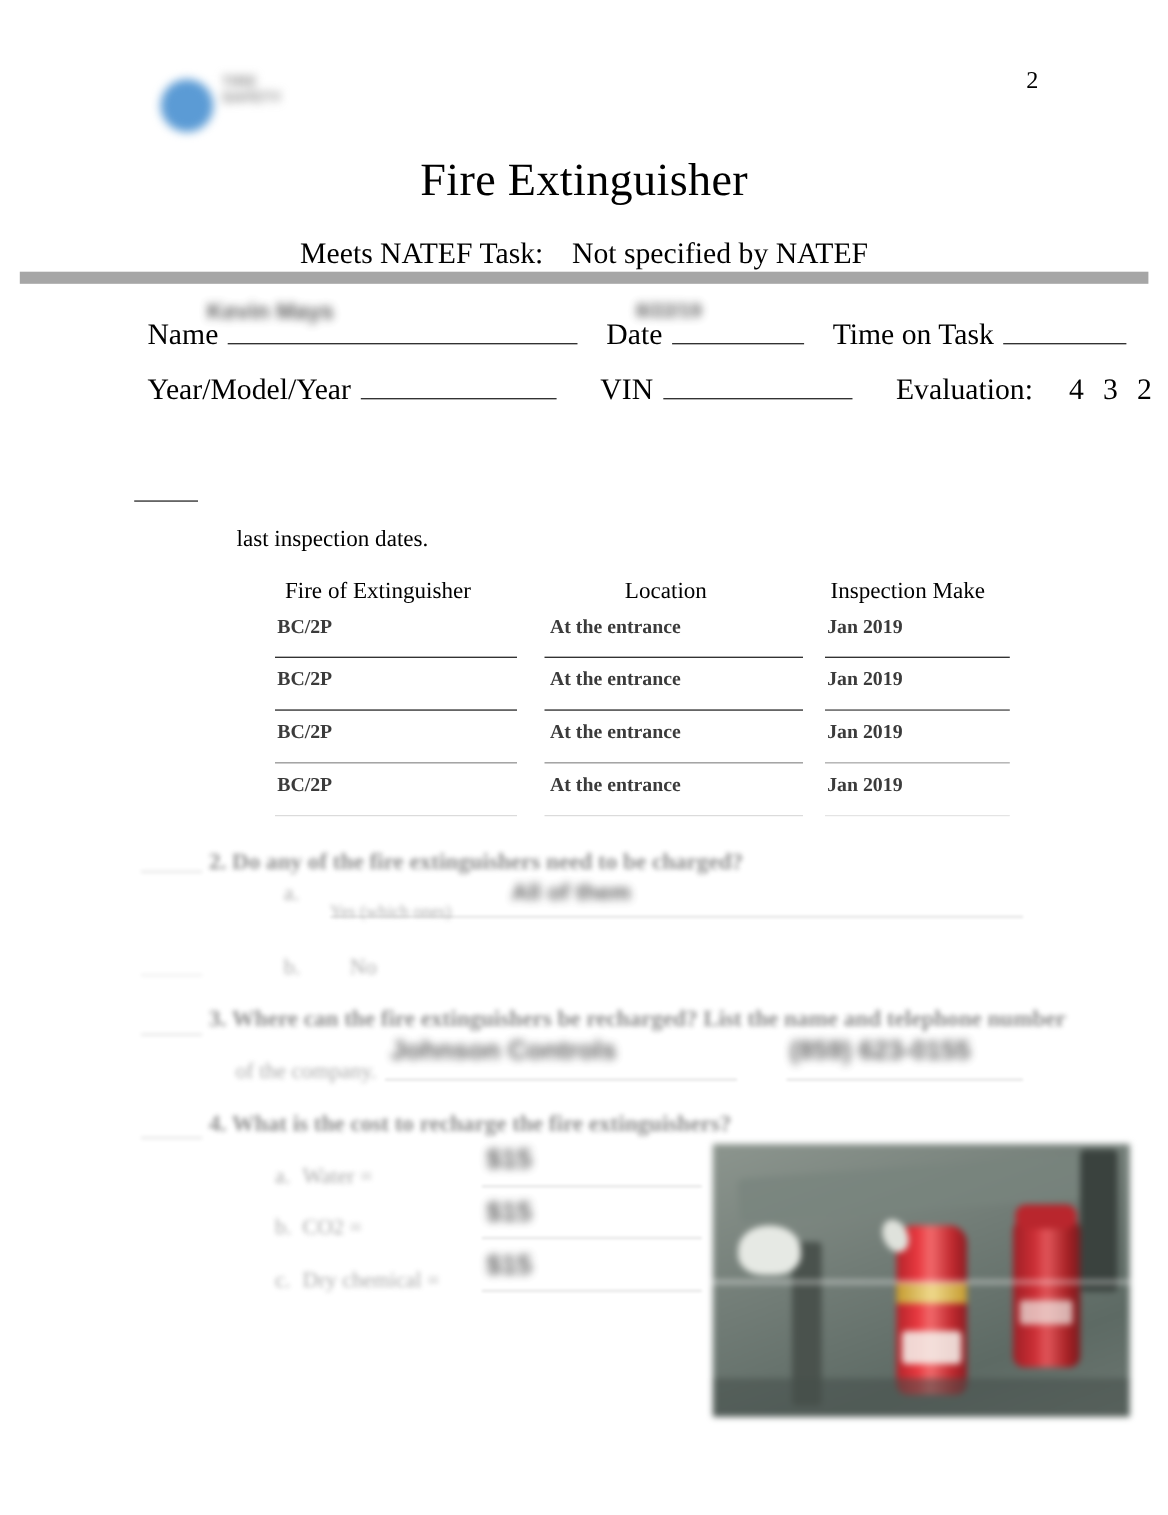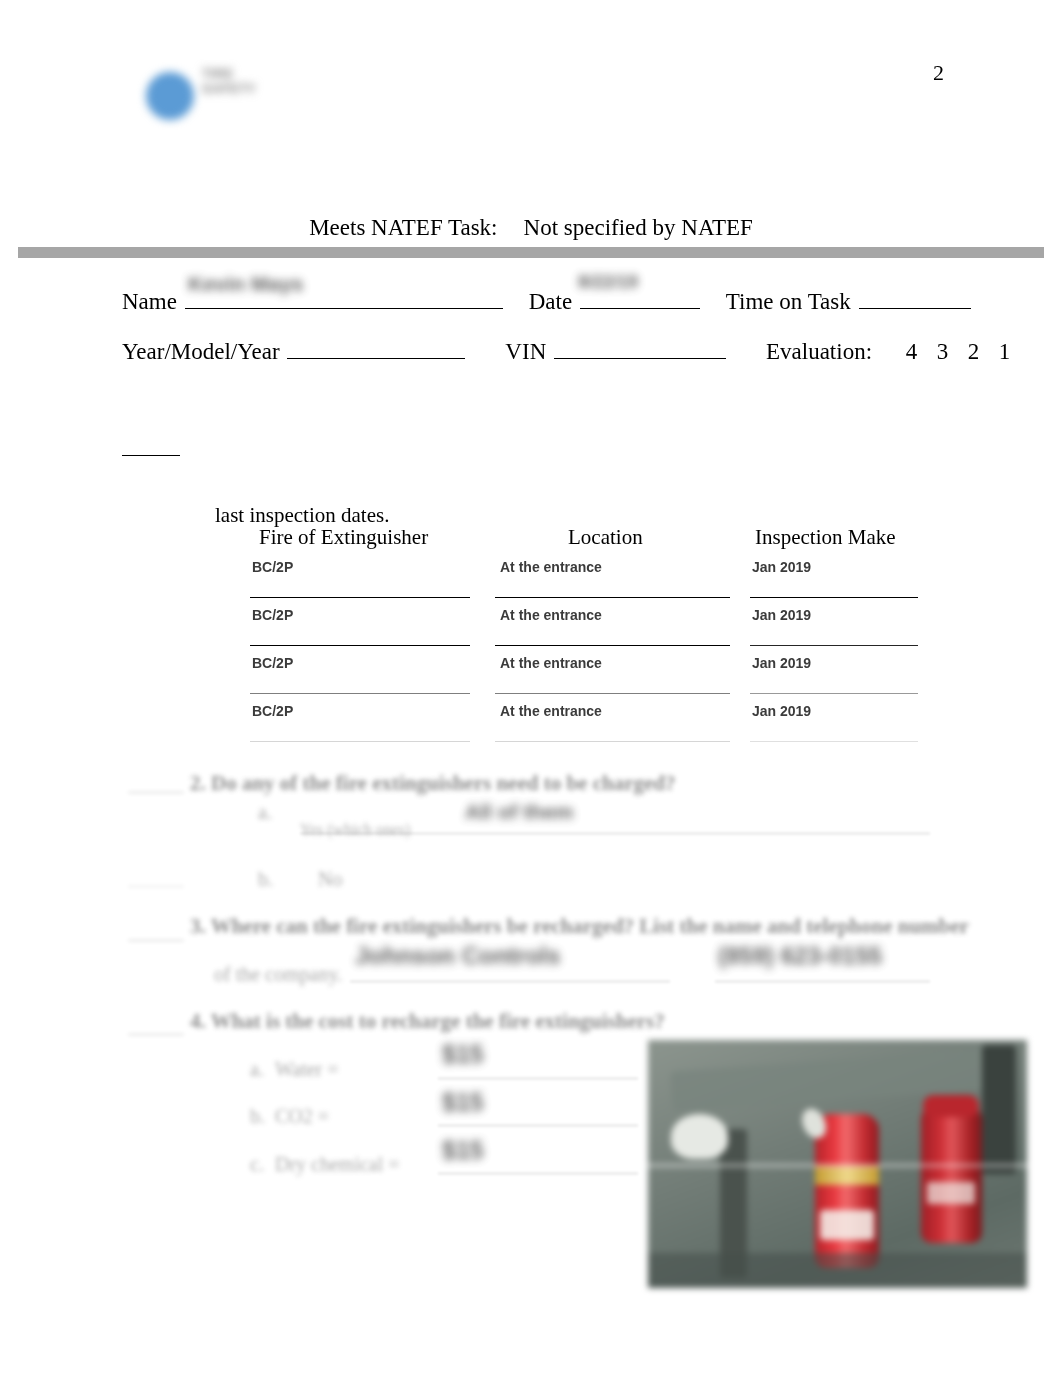"Fire Extinguisher" div.doc-title { html: none -> <div>Fire Extinguisher</div> }
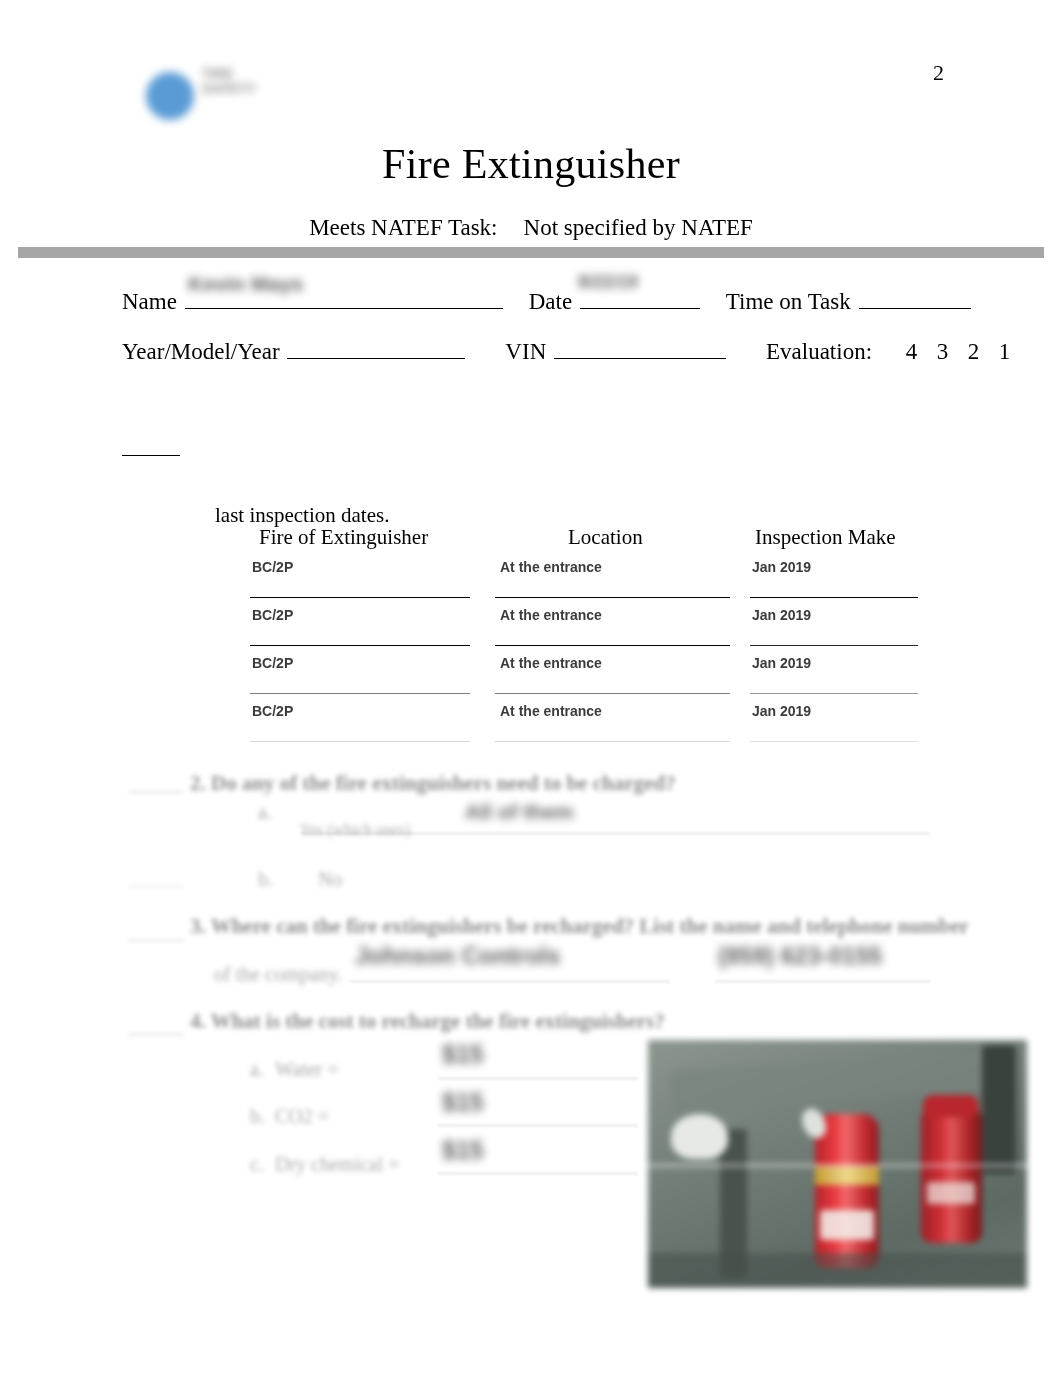"Meets NATEF Task: Not specified" .natef-line { font-size: 23px -> 27px }
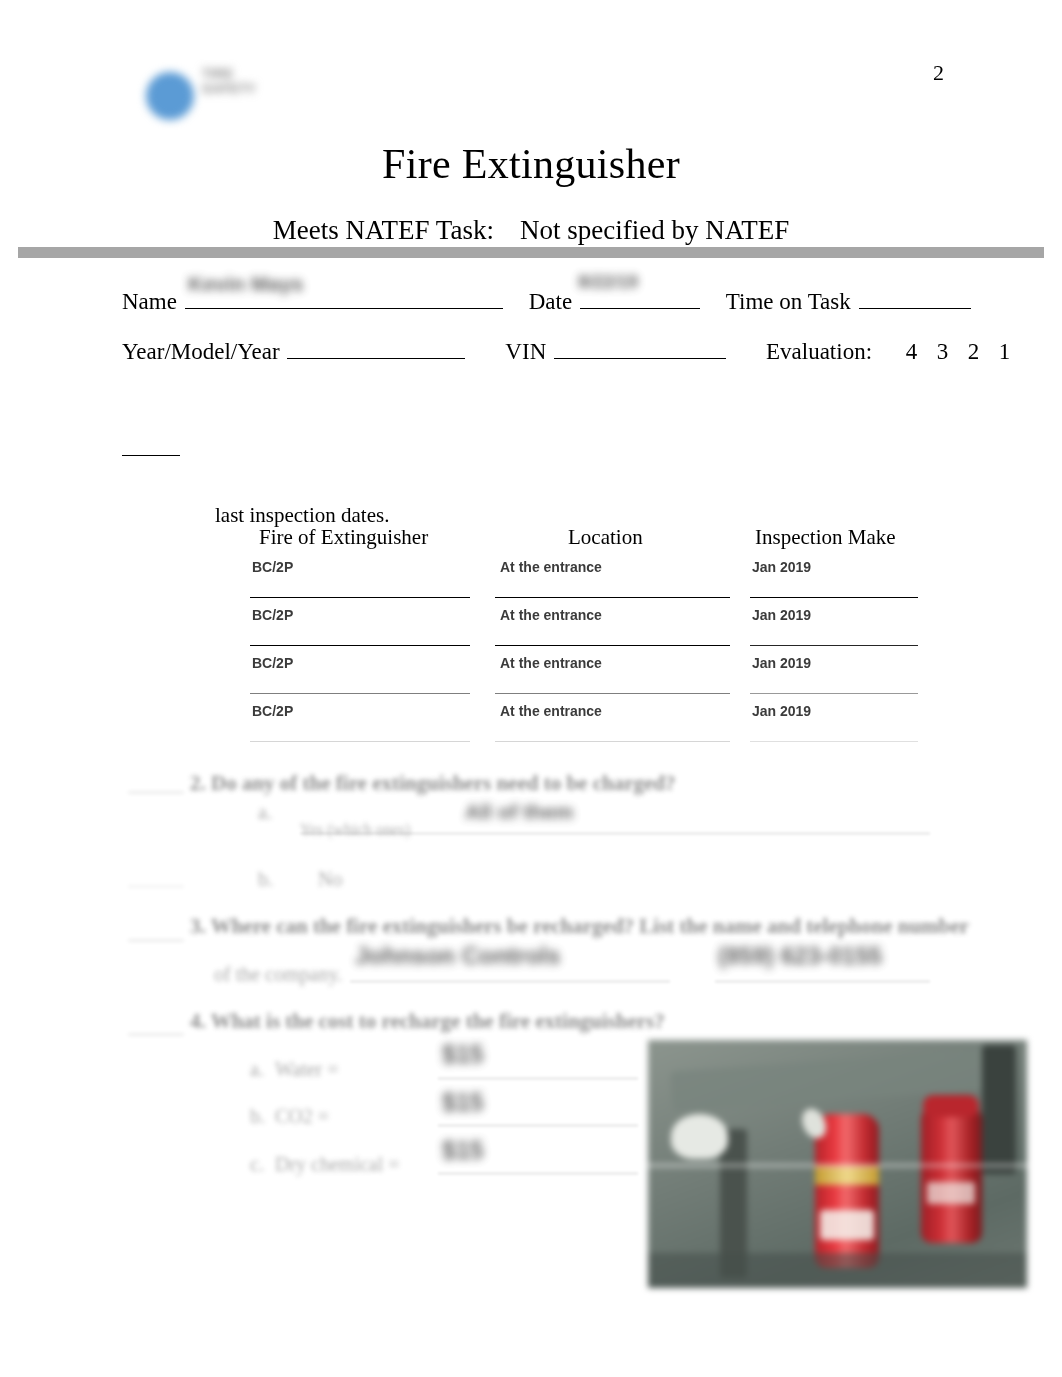"Name Date Time on Task" .id-row { font-size: 23px -> 27px; left: 122px -> 134px }
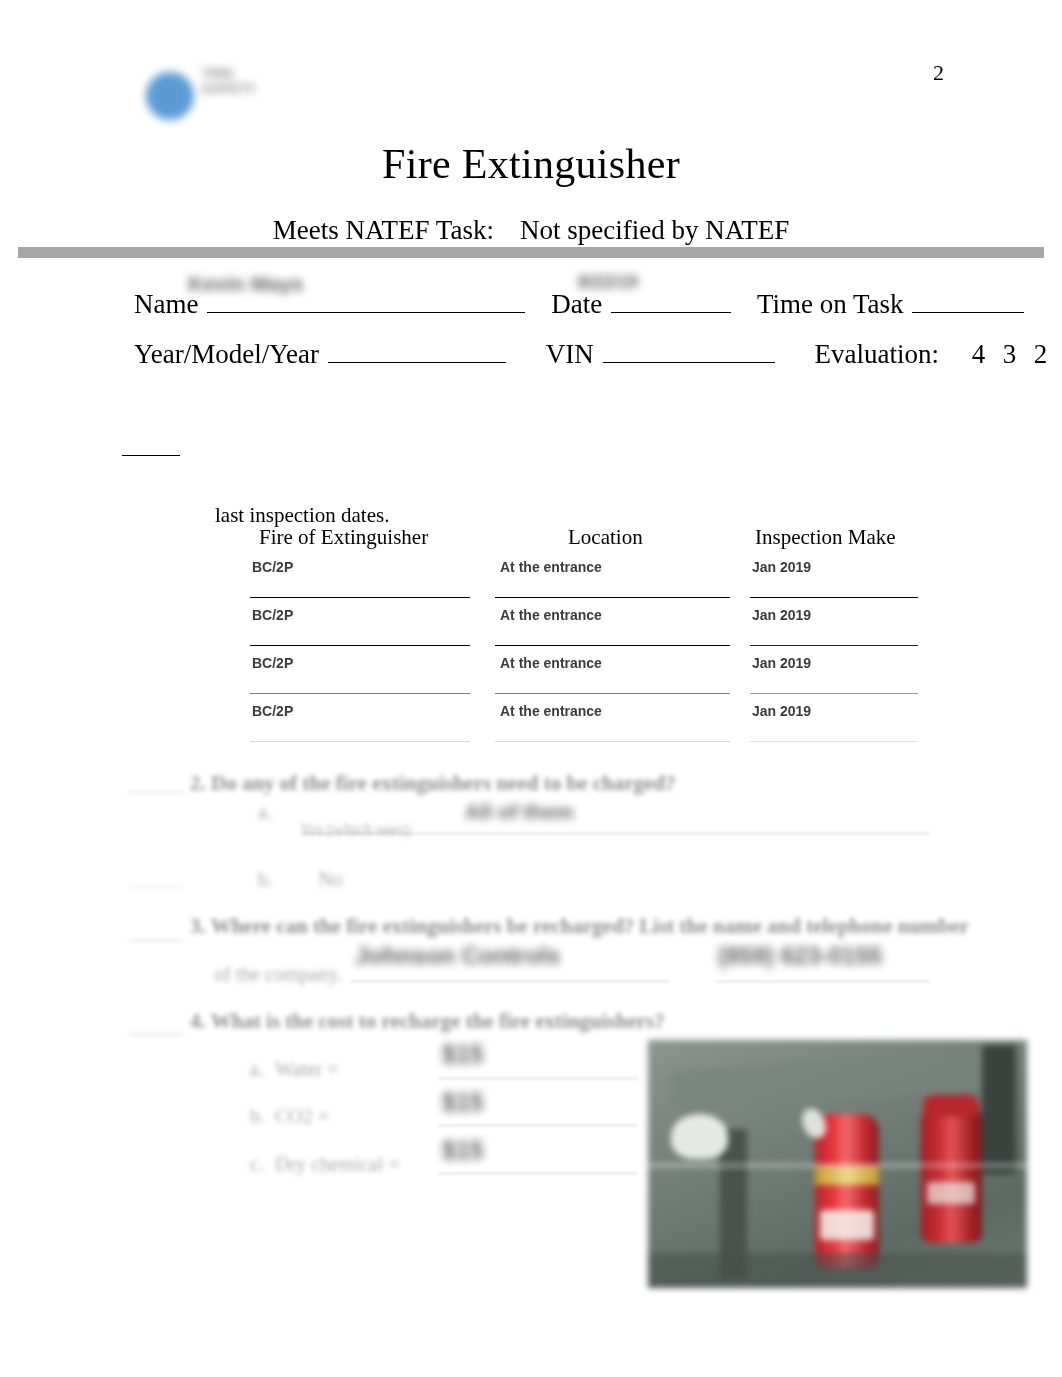"last inspection dates." .instruction { top: 503px -> 477px }
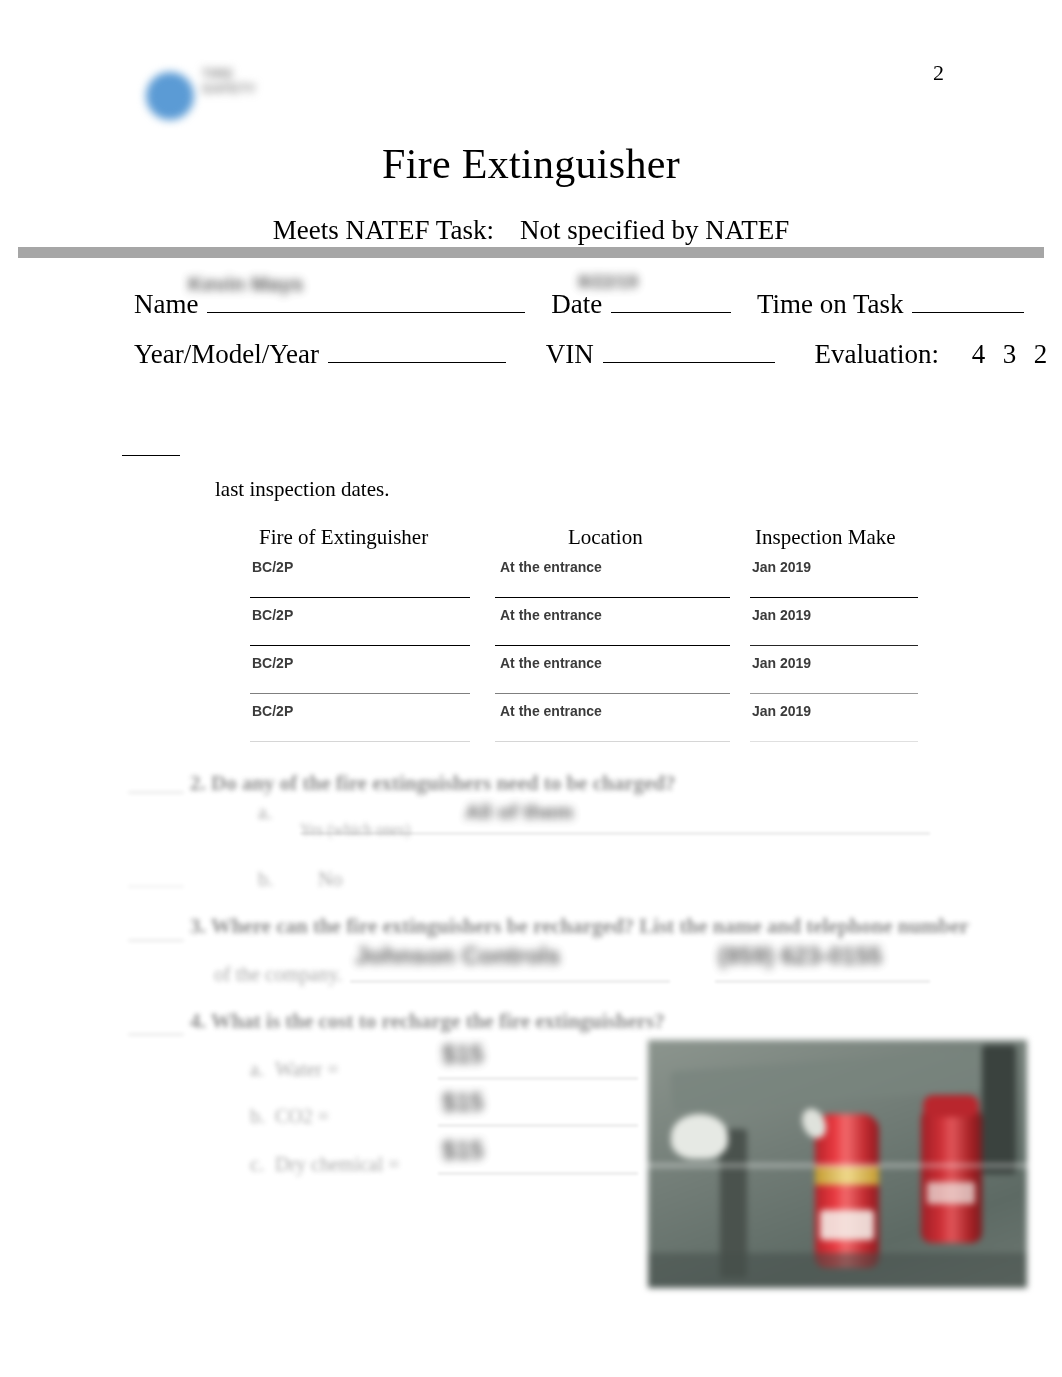"BC/2P" .cell { font-family: Liberation Sans, sans-serif -> Liberation Serif, serif; font-size: 14px -> 18px }
